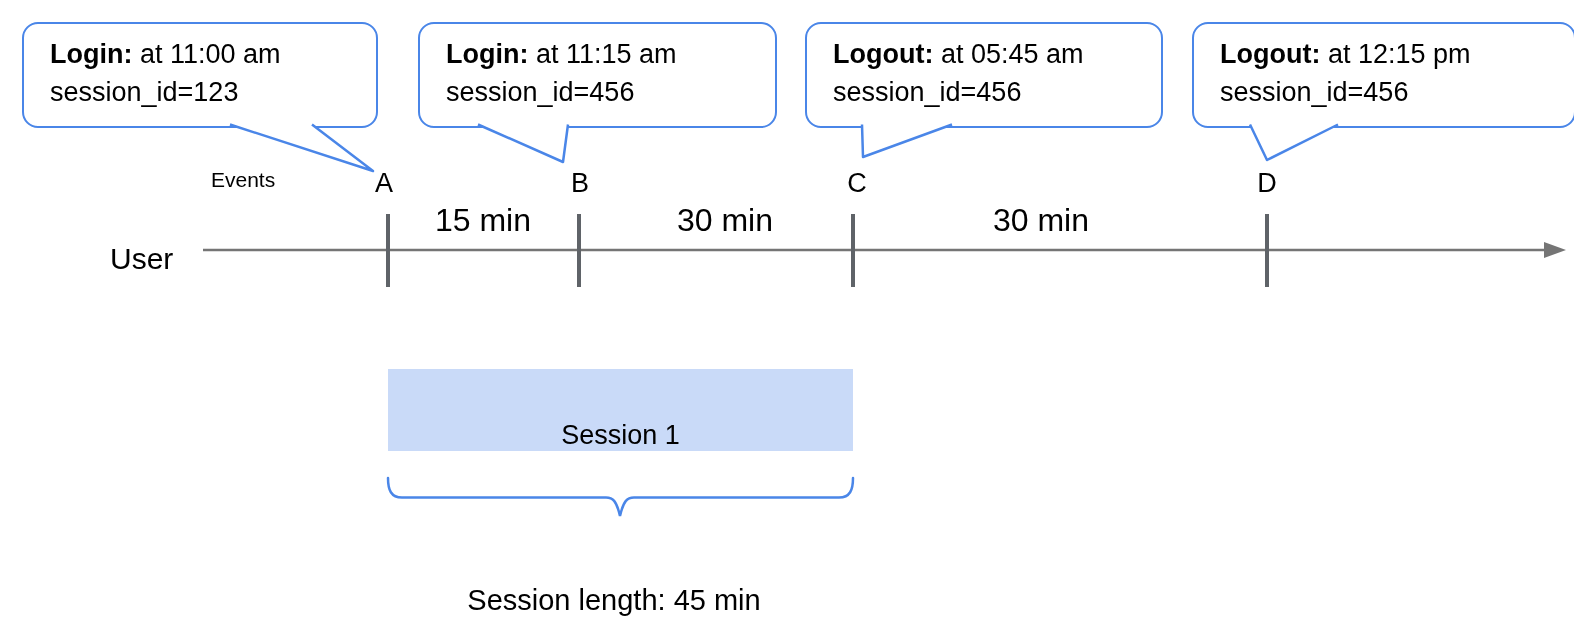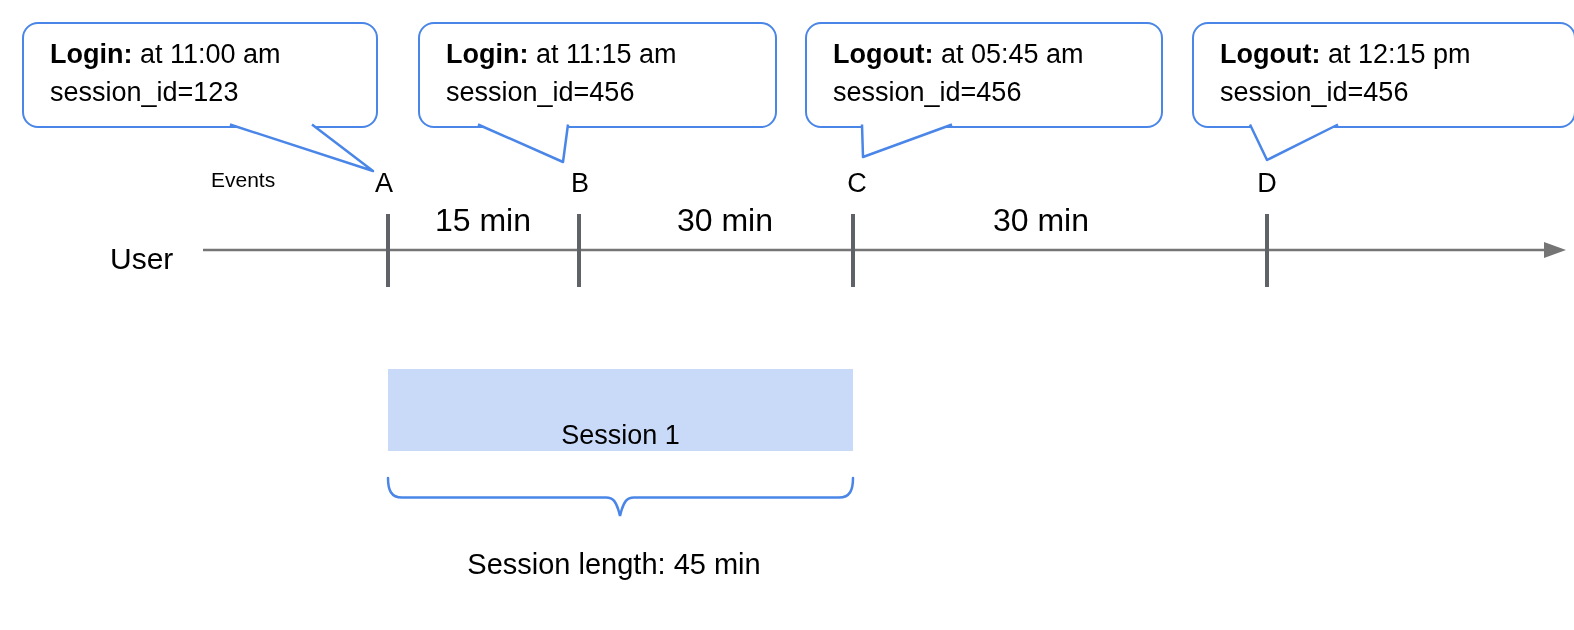"Session length: 45 min" #session-length { top: 548px -> 584px }
